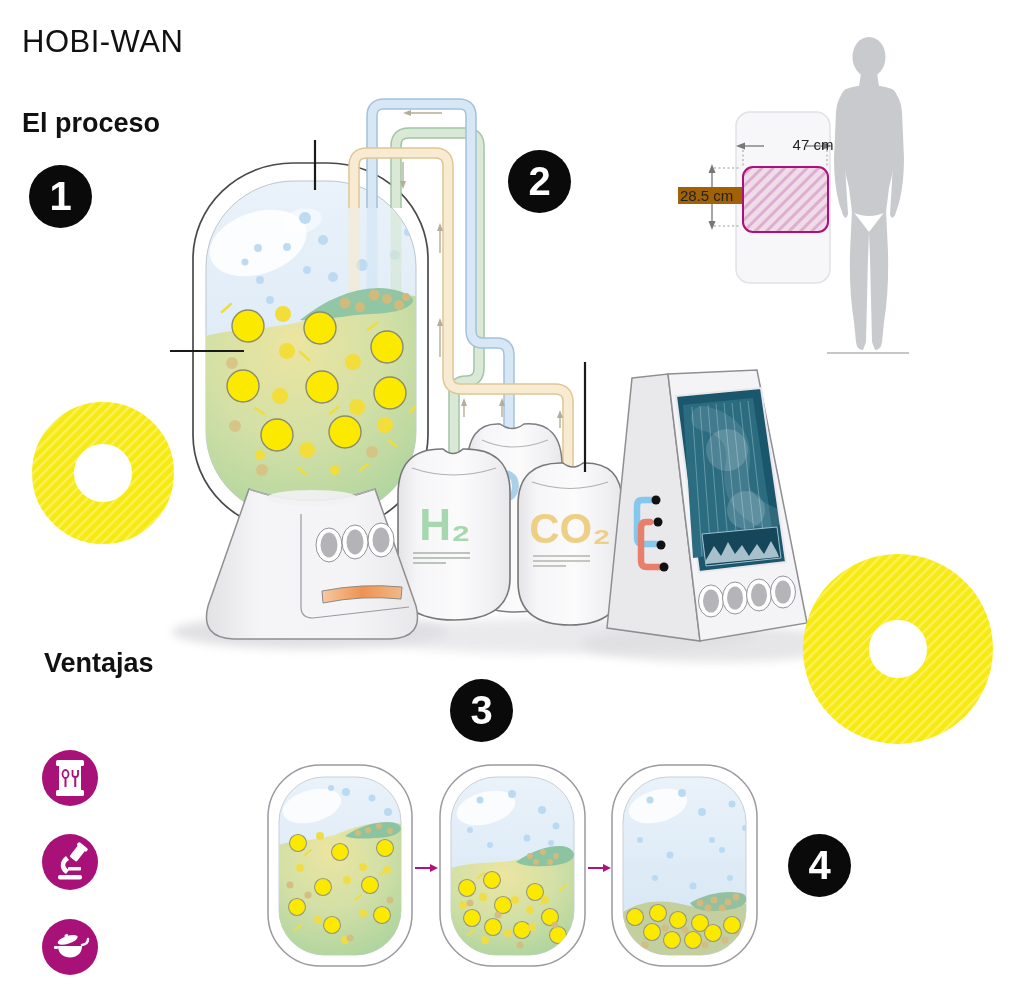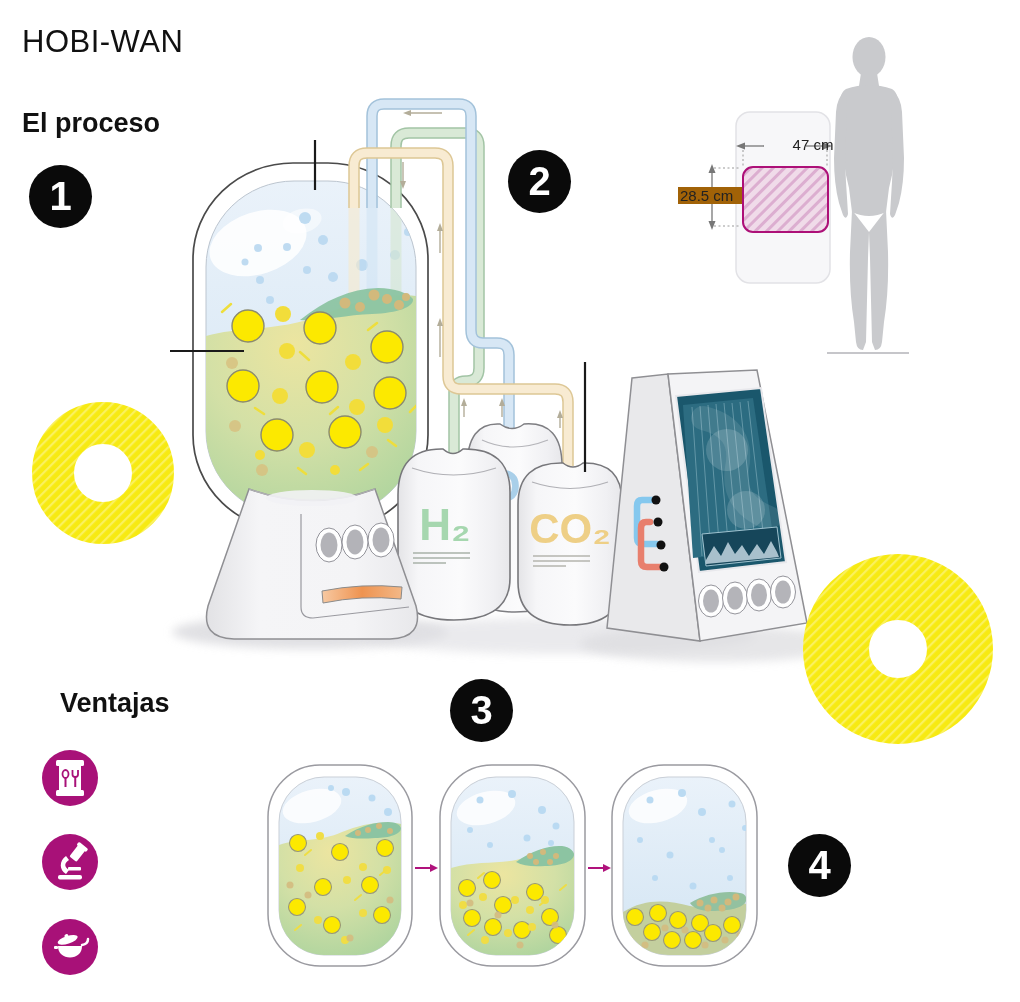"Ventajas" .vent { margin-left: 16px -> none; top: 688px -> 648px }
